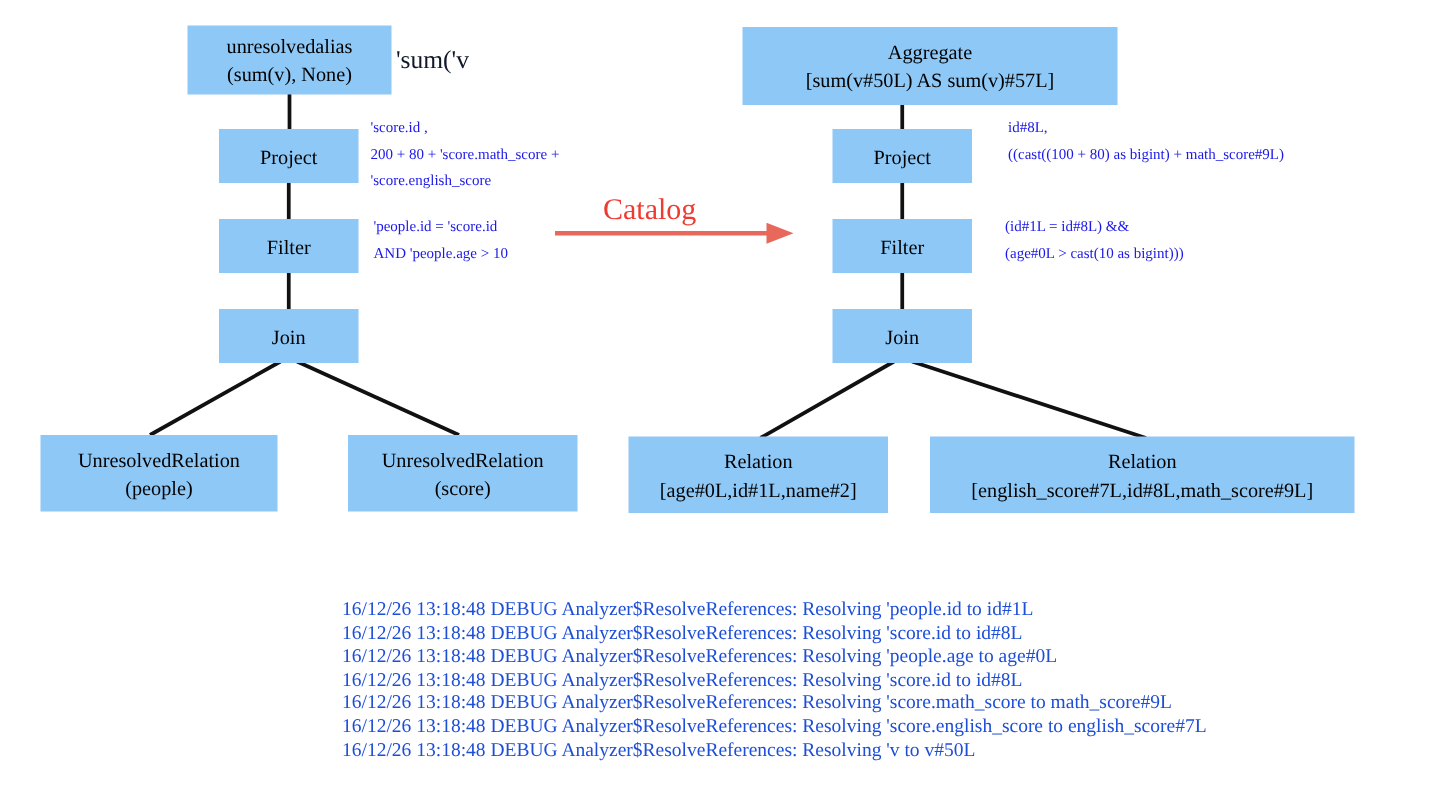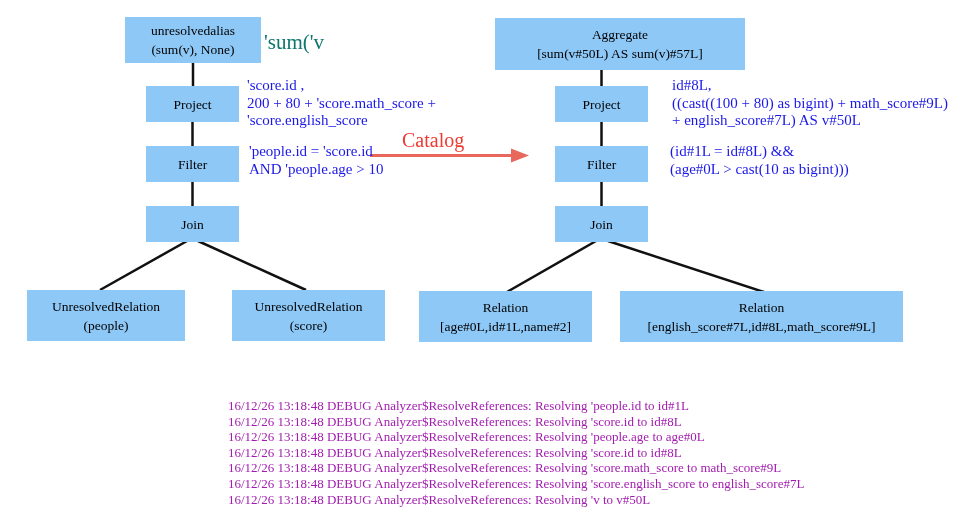"'sum('v" .annot-big { color: #0f766e -> #0f172a; font-size: 21px -> 17px }
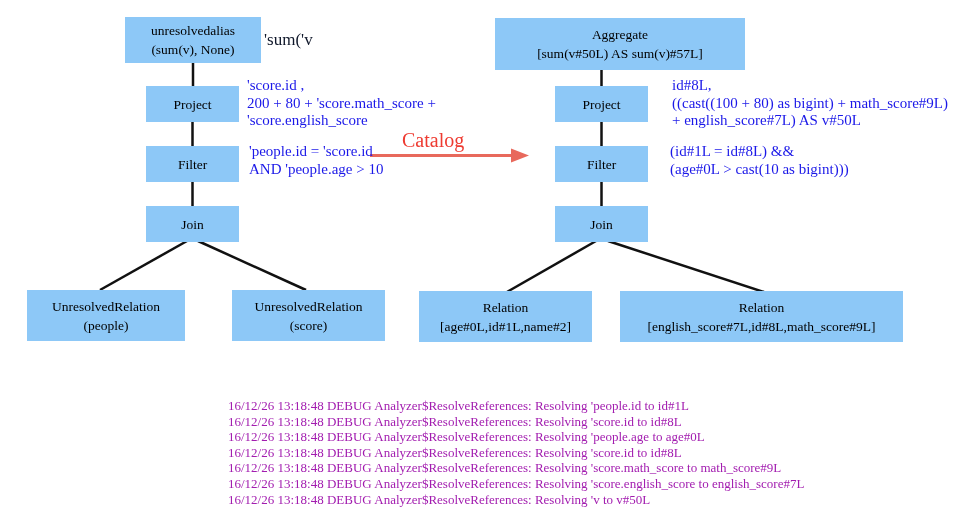"'score.id ," .annot { font-size: 15px -> 10px }
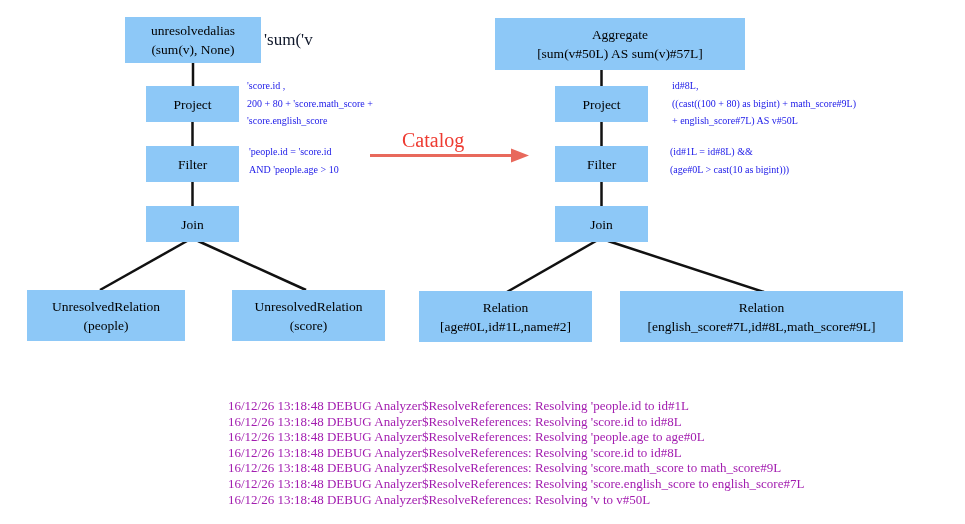"+ english_score#7L) AS v#50L" div { html: <div>+ english_score#7L) AS v#50L</div> -> none }
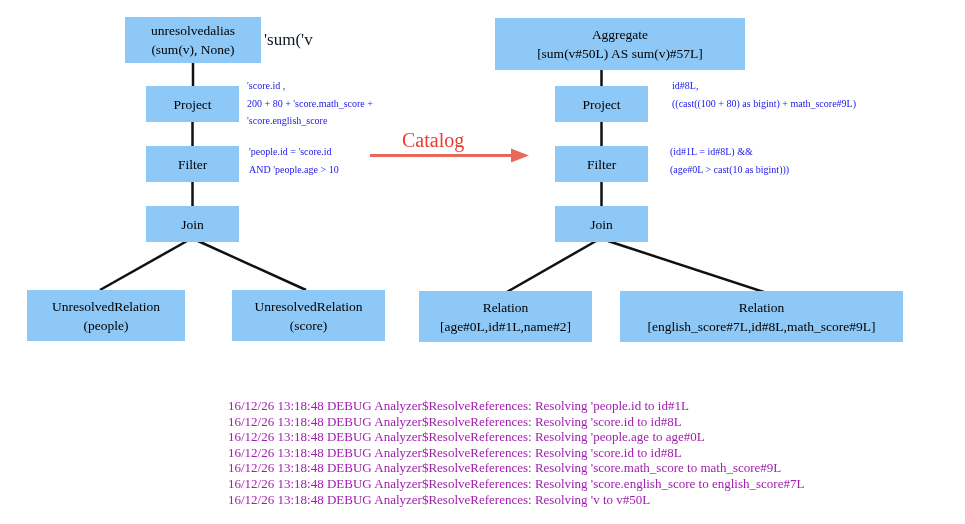"16/12/26 13:18:48 DEBUG" .log { color: #a21caf -> #1d4ed8 }
